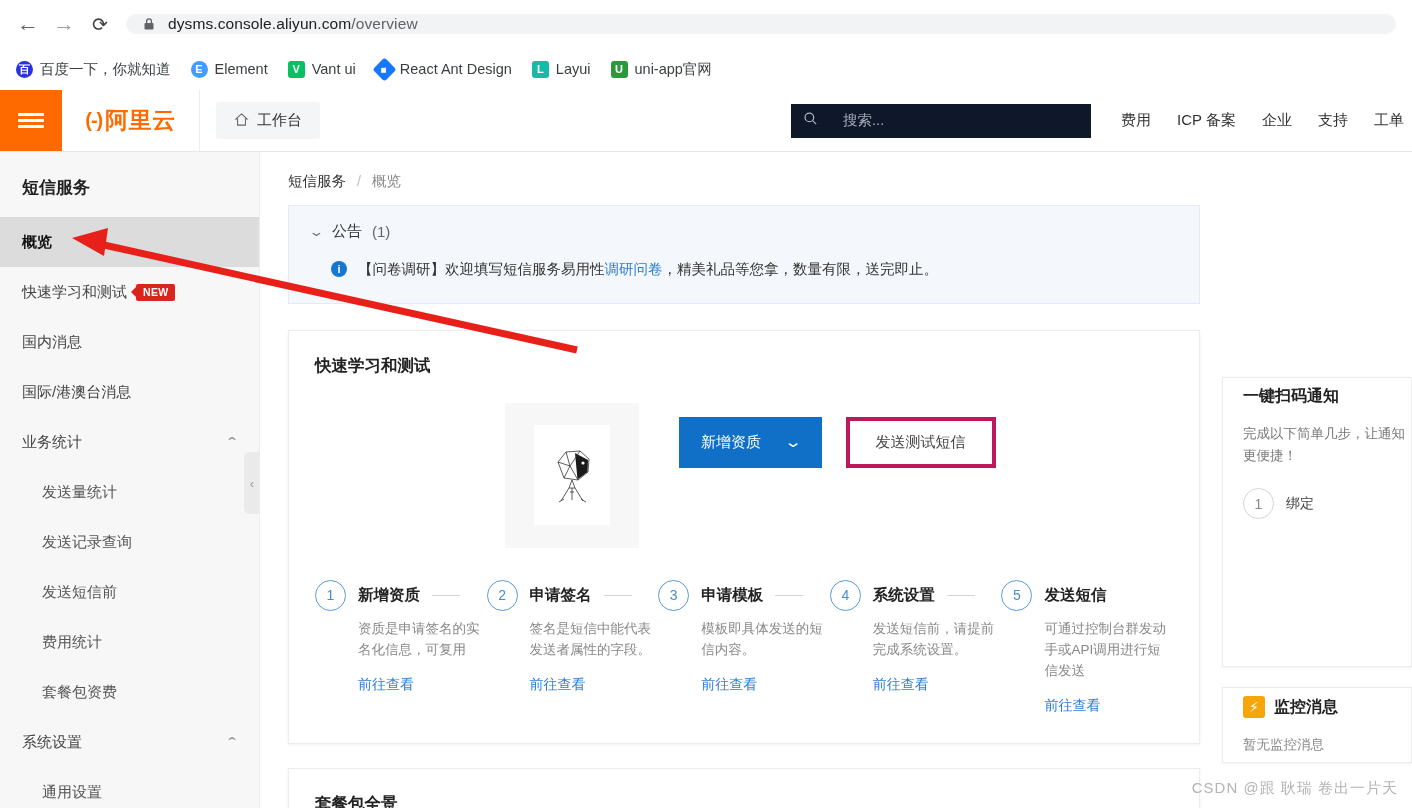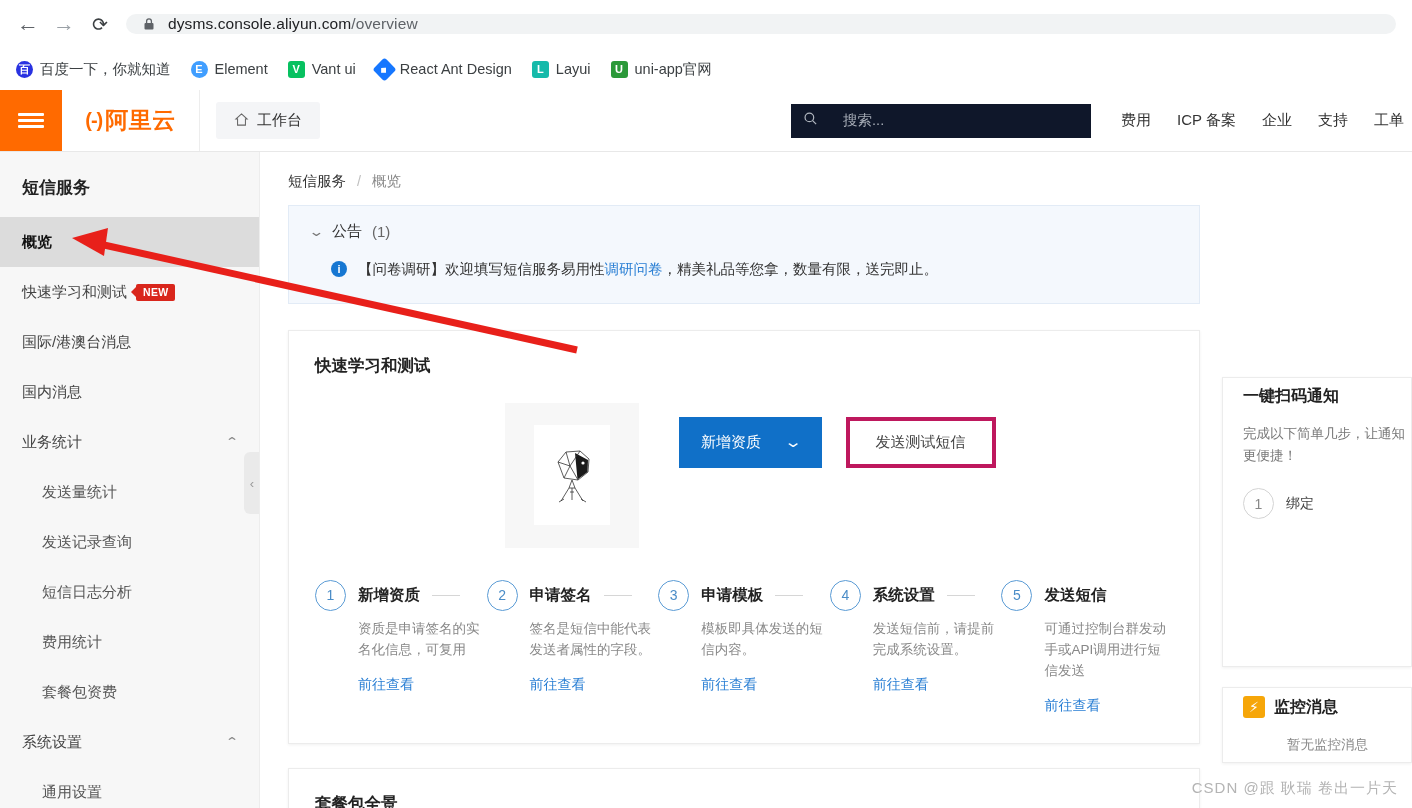"国际/港澳台消息" div.side-item { order: before "国内消息" -> after "国内消息" }
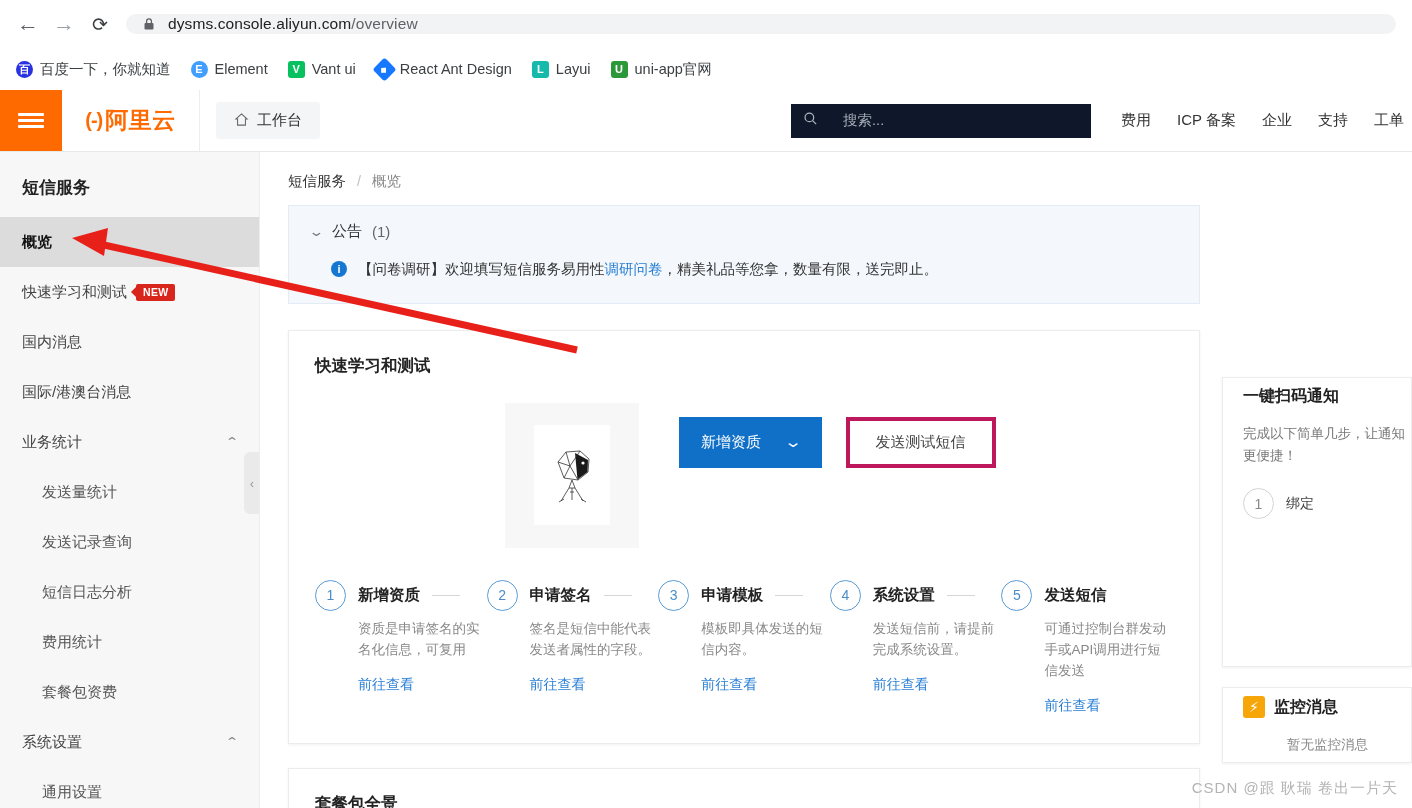"短信日志分析" span { text: 短信日志分析 -> 发送短信前 }
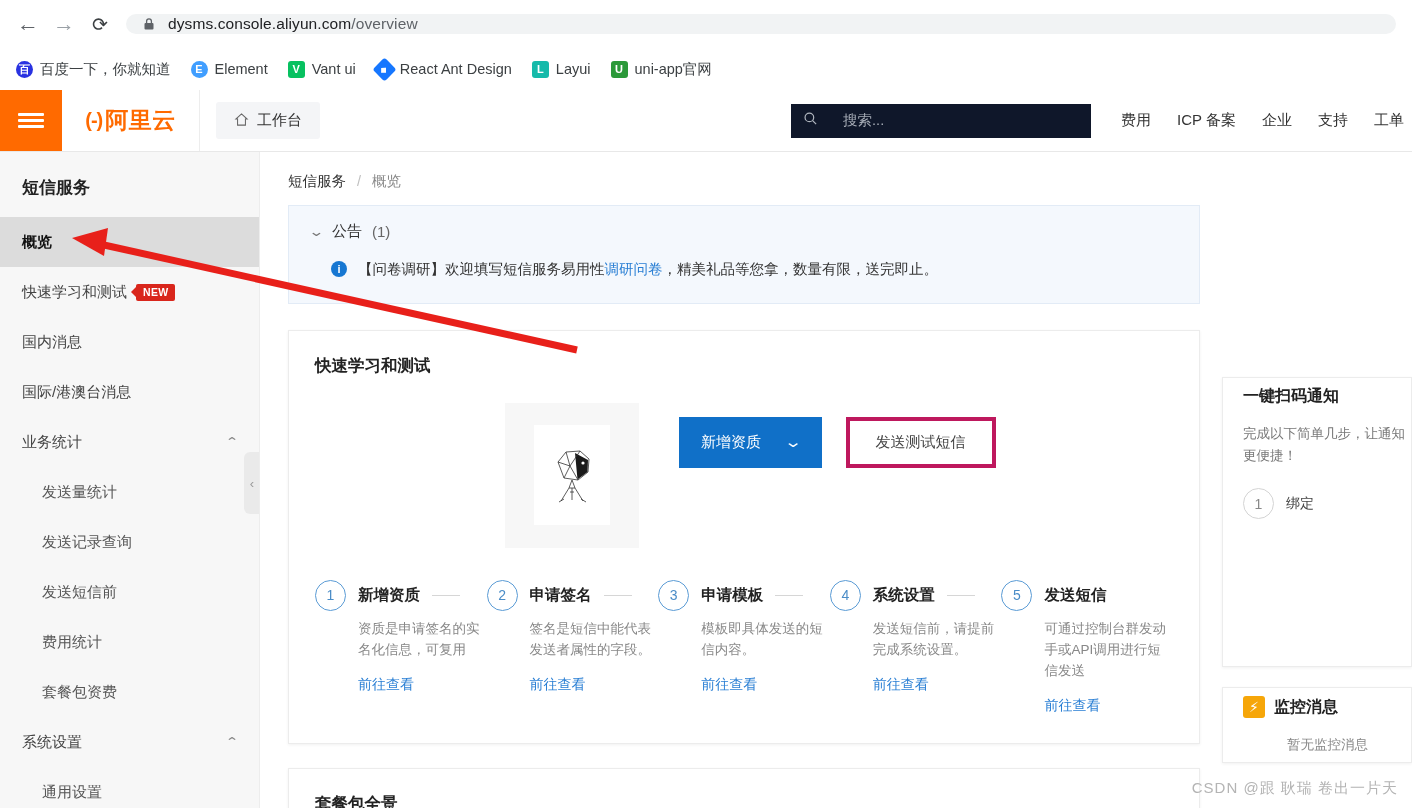"暂无监控消息" .monitor-empty { margin-left: 44px -> none }
